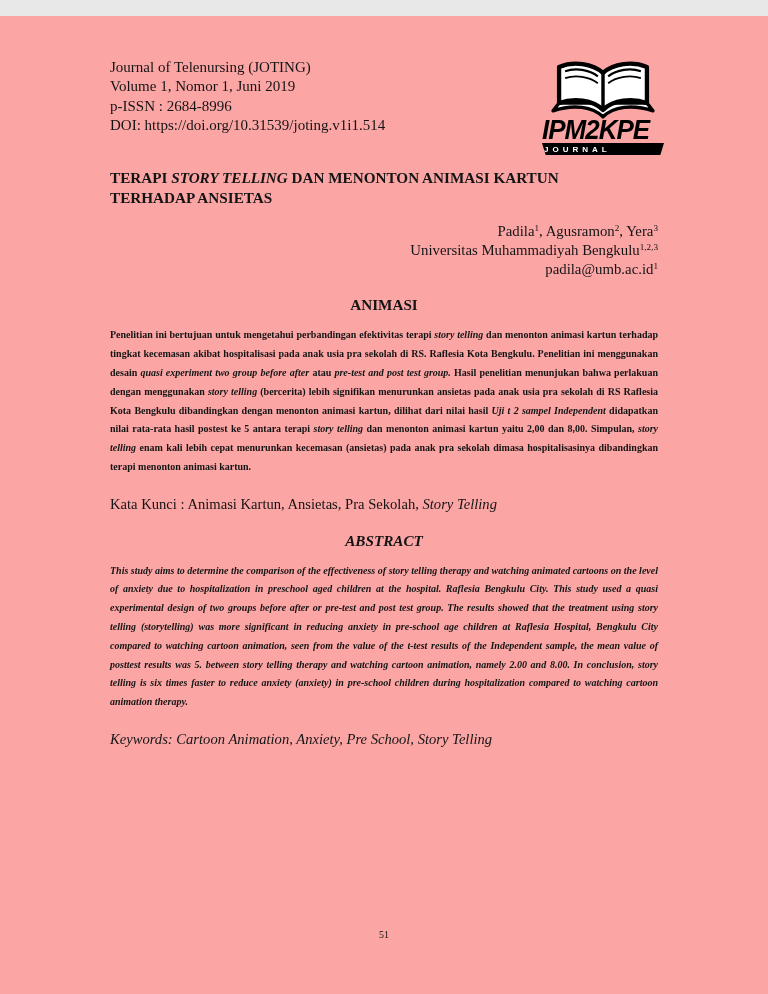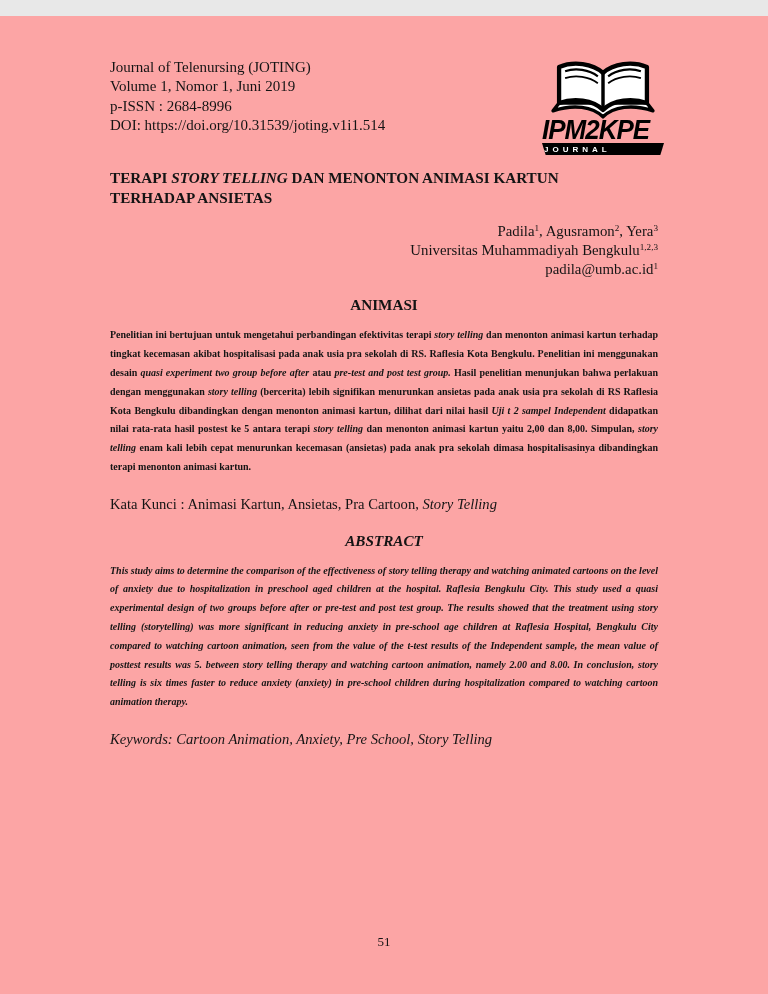"Kata Kunci : Animasi Kartun," span { text: Cartoon -> Sekolah }
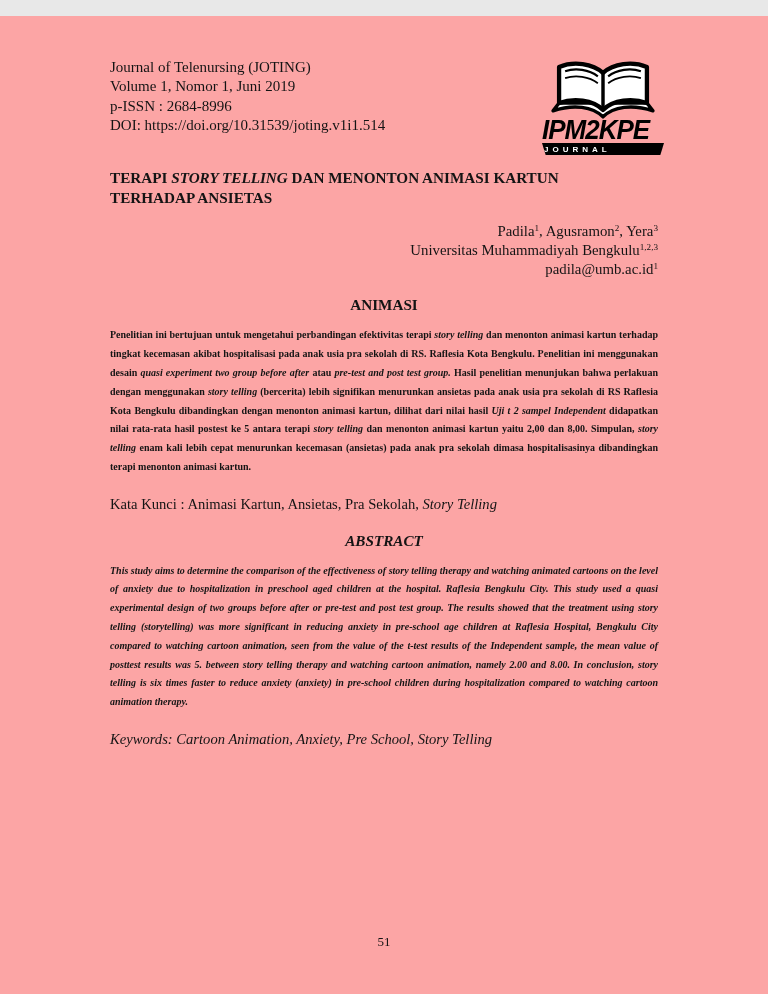"51" .footer { bottom: 60px -> 70px; font-size: 13px -> 10px }
